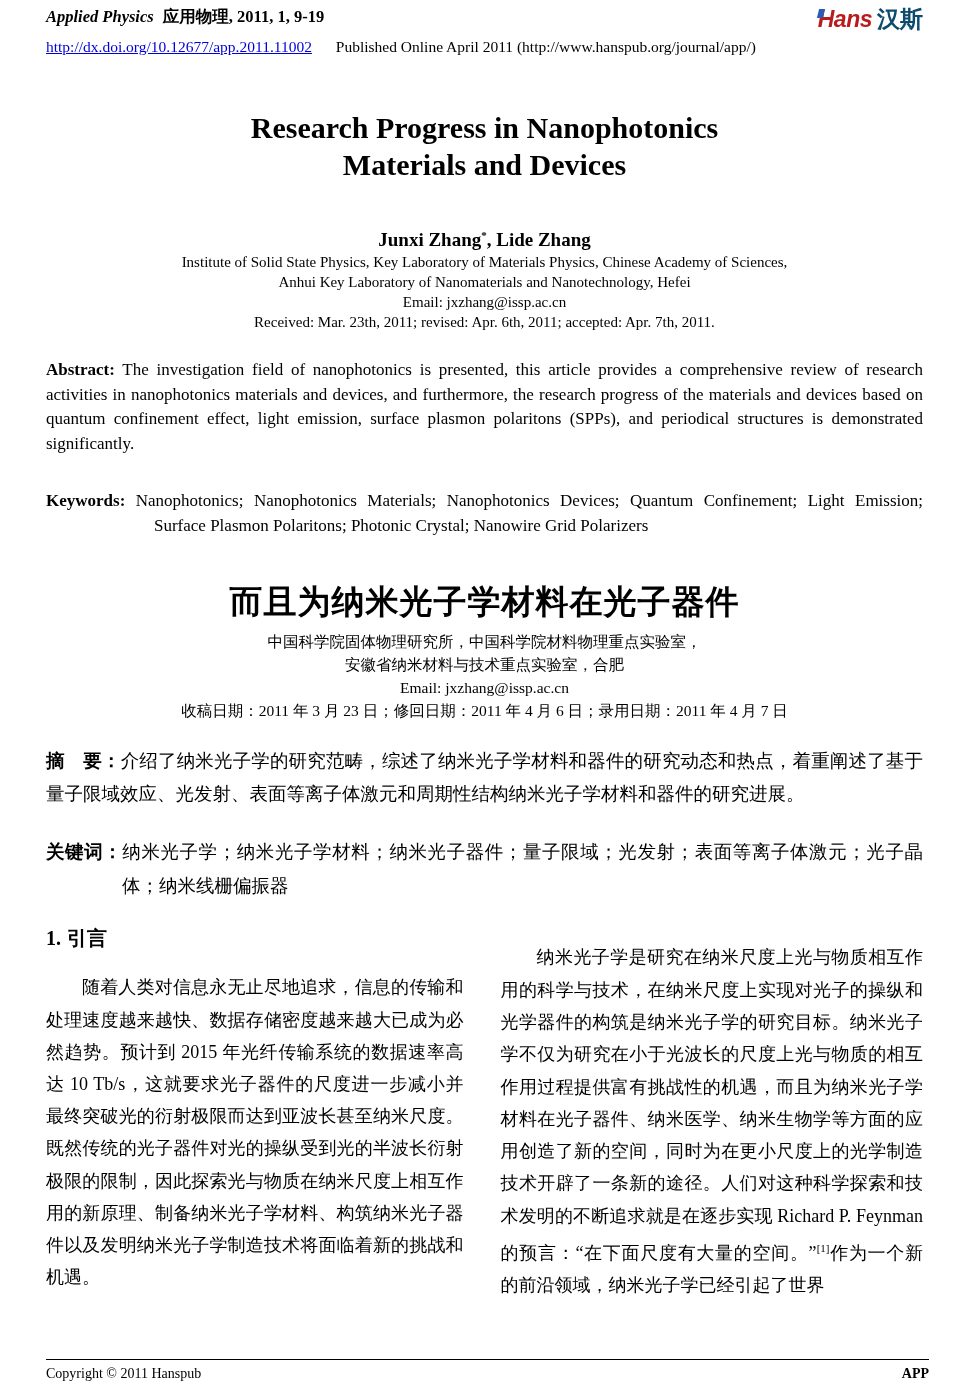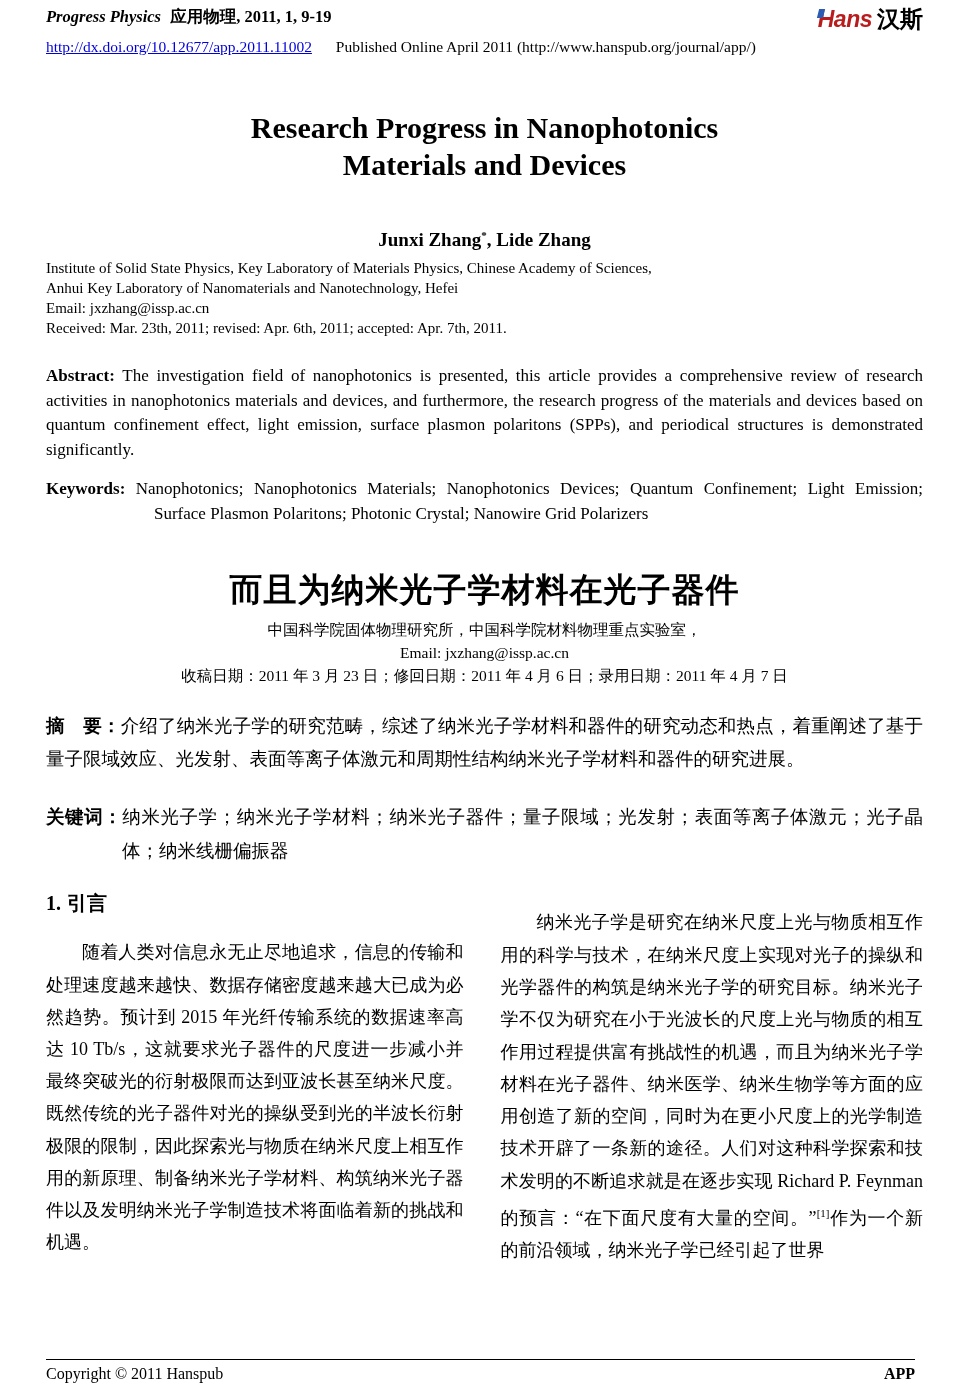"Progress Physics" span.journal-en { text: Progress -> Applied }
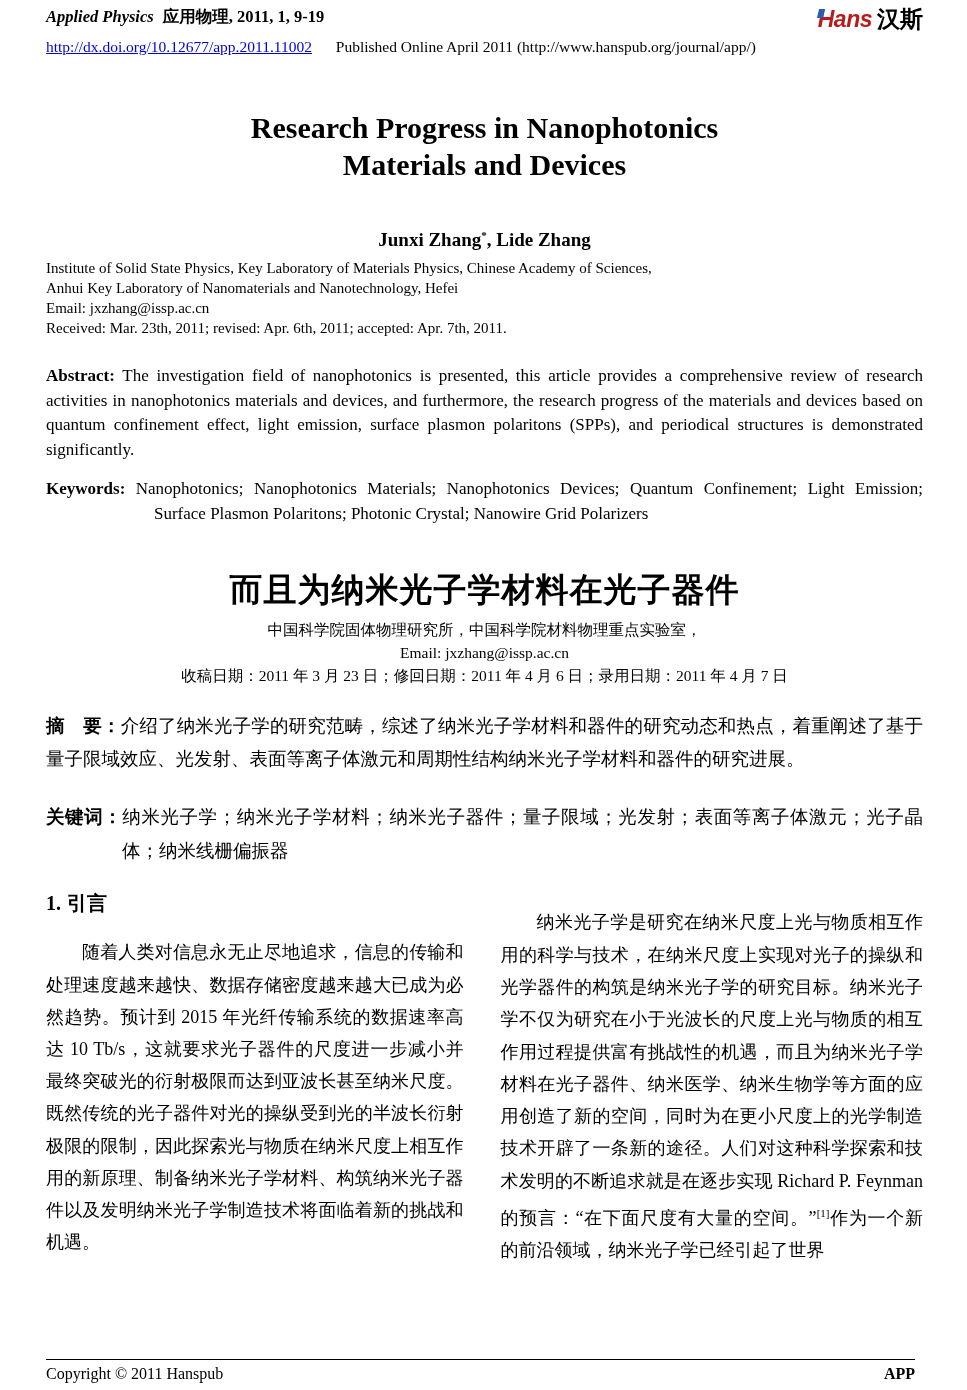"汉斯" .logo-cn { color: #000000 -> #0c4a6e }
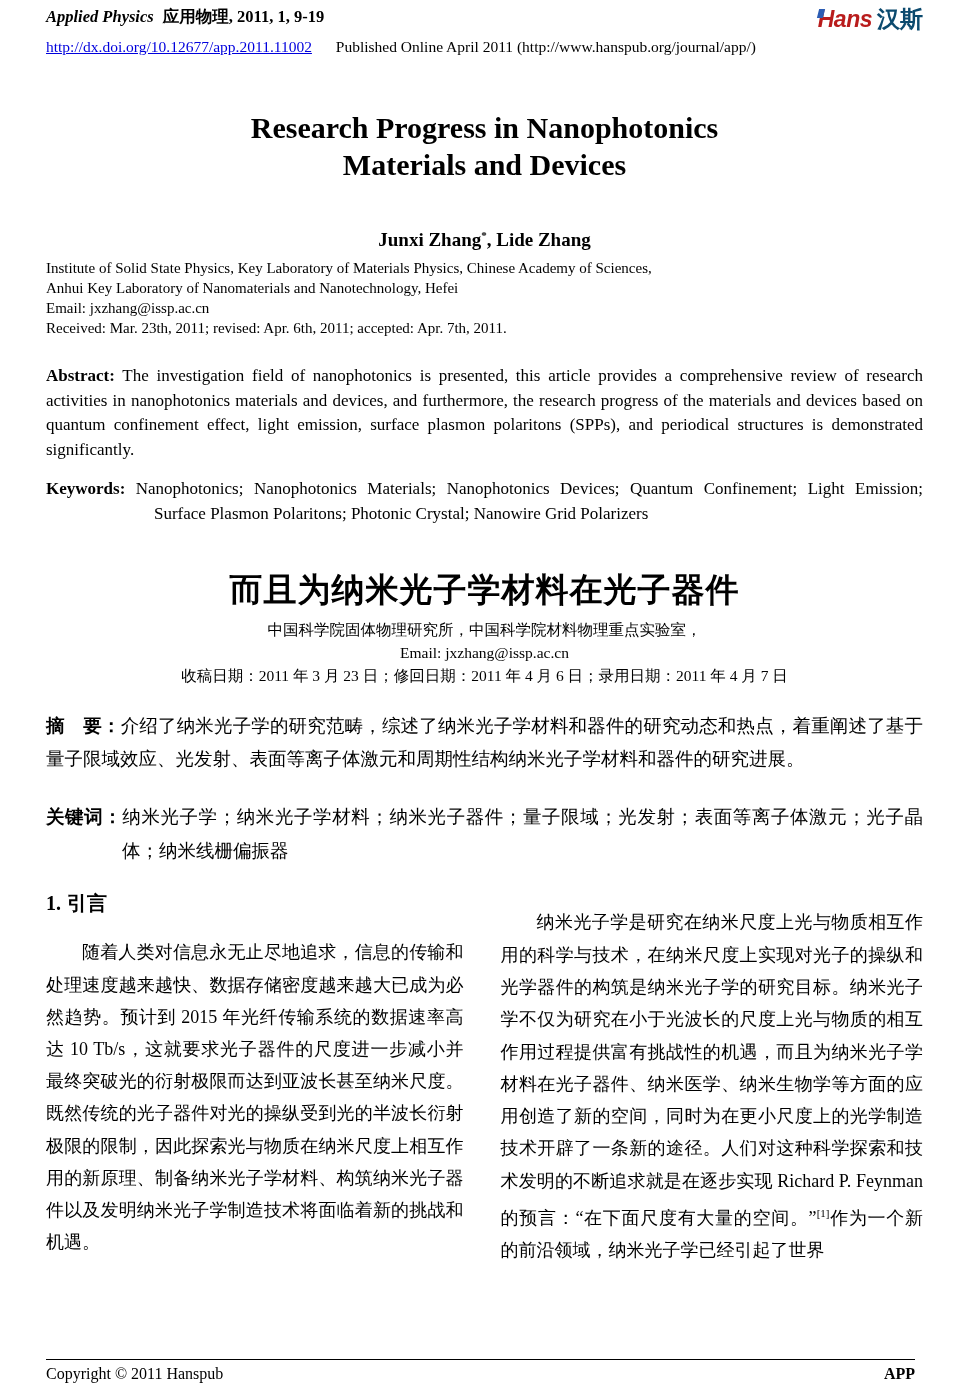"Institute of Solid State Physics," .affil-en { margin-top: 6px -> 0; text-align: left -> center }
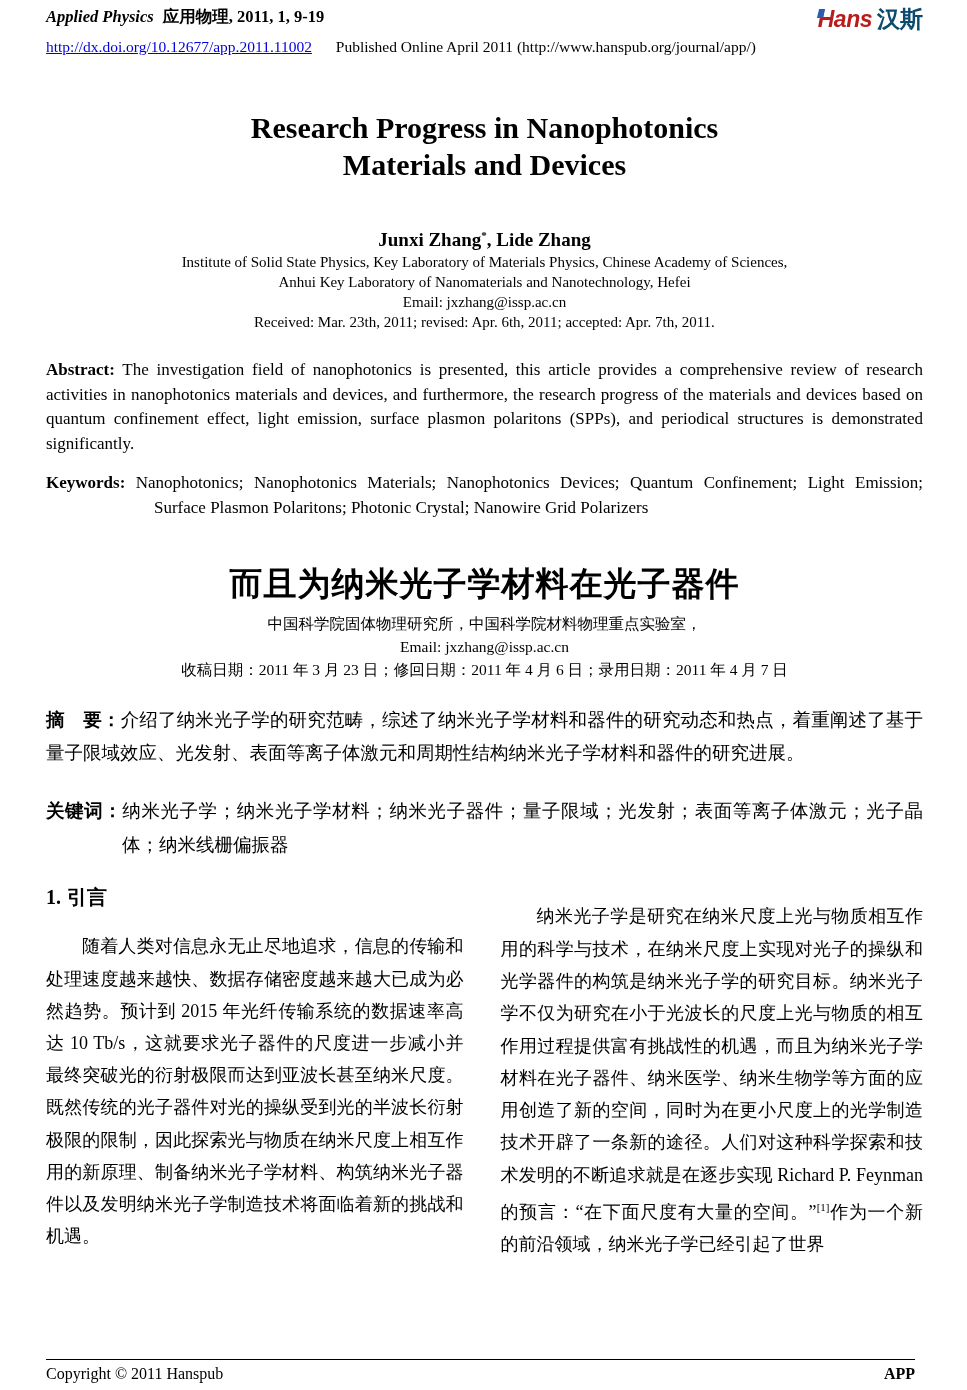"Keywords: Nanophotonics; Nanophotonics" .keywords-en { margin: 14px 0 0 0 -> 32px 0 0 0 }
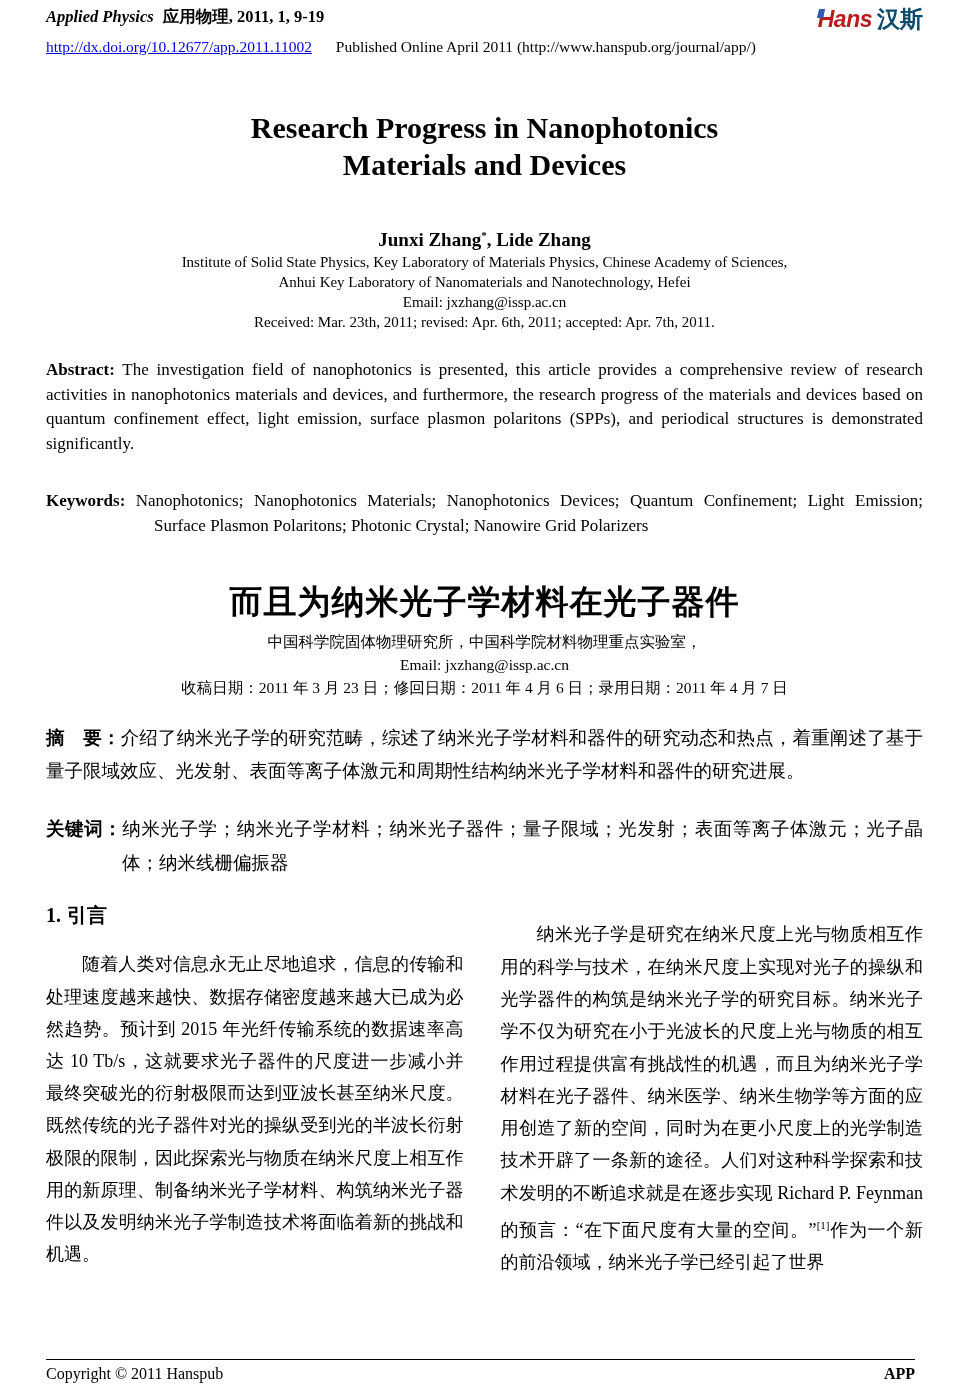"安徽省纳米材料与技术重点实验室，合肥" div { html: none -> <div>安徽省纳米材料与技术重点实验室，合肥</div> }
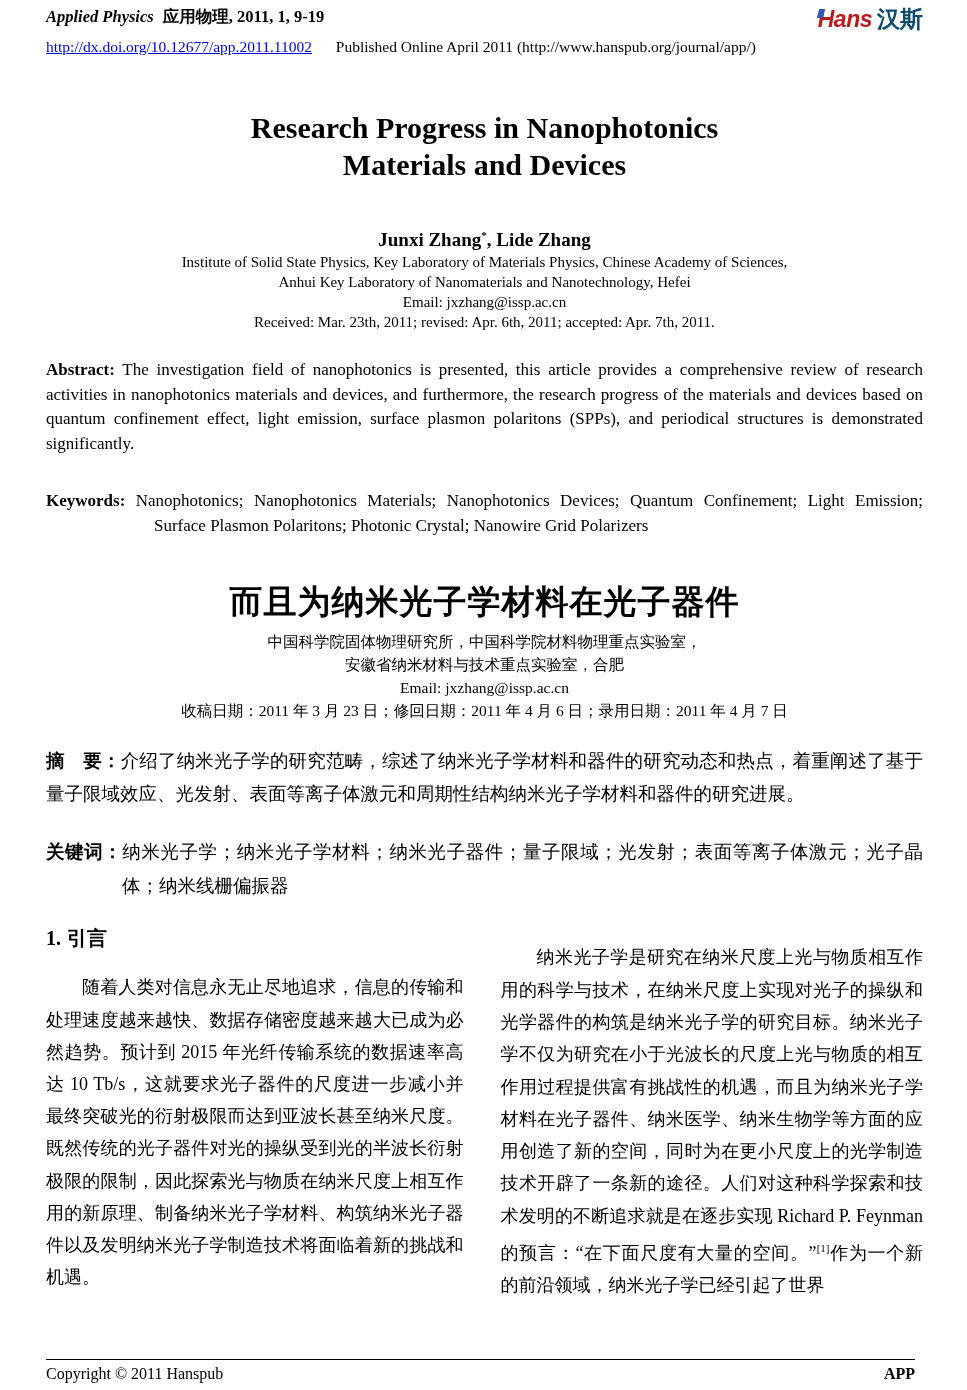"Copyright © 2011 Hanspub" .footer { font-size: 16px -> 14px; right: 52px -> 38px }
